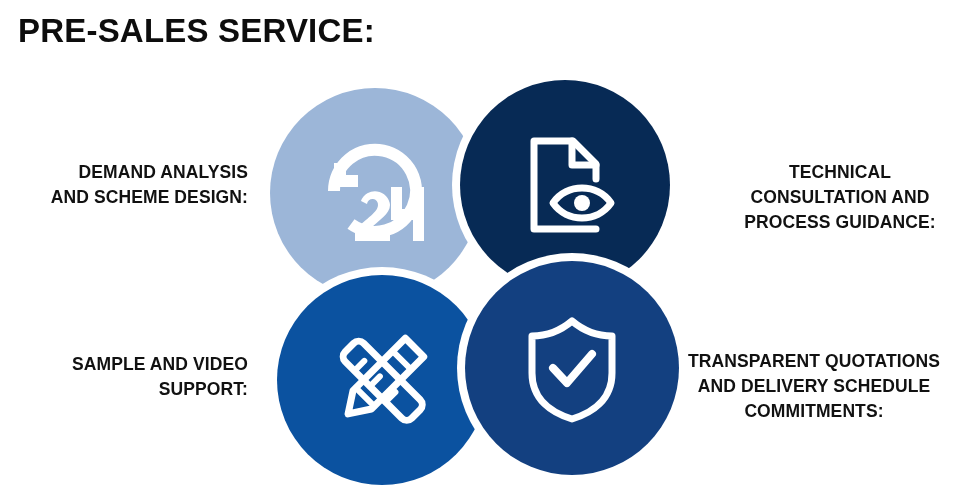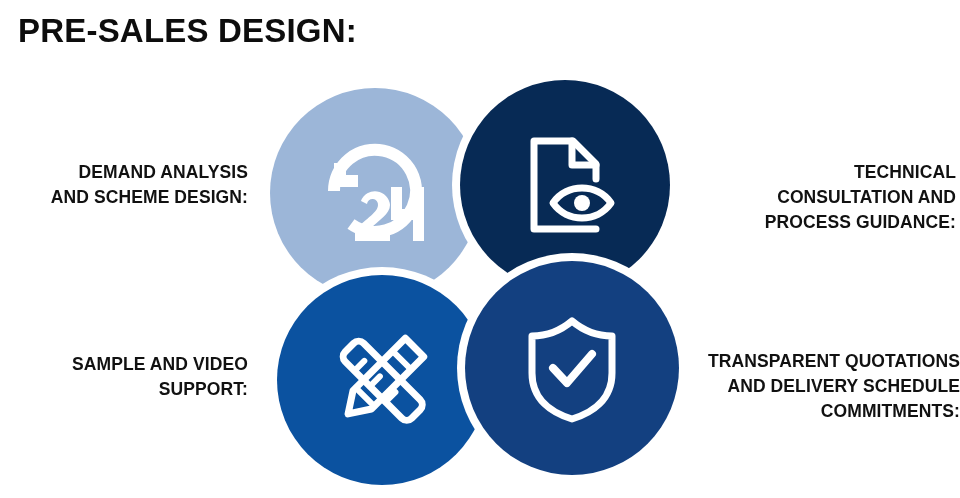"PRE-SALES DESIGN:" div { text: DESIGN -> SERVICE }
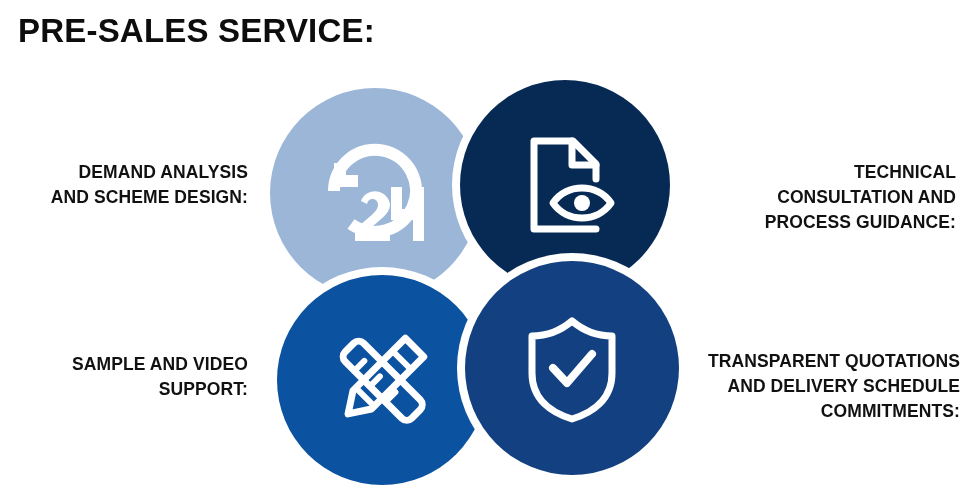"TECHNICAL" .label-left-aligned { text-align: right -> center }
